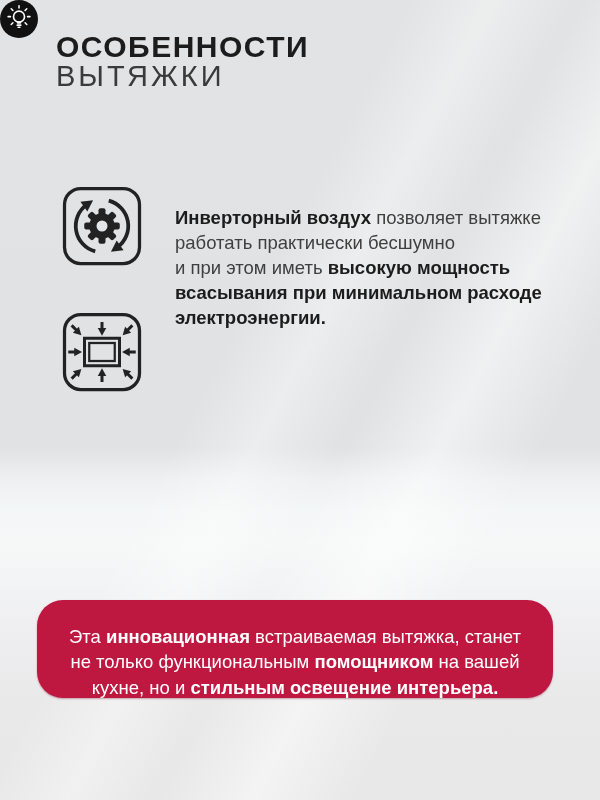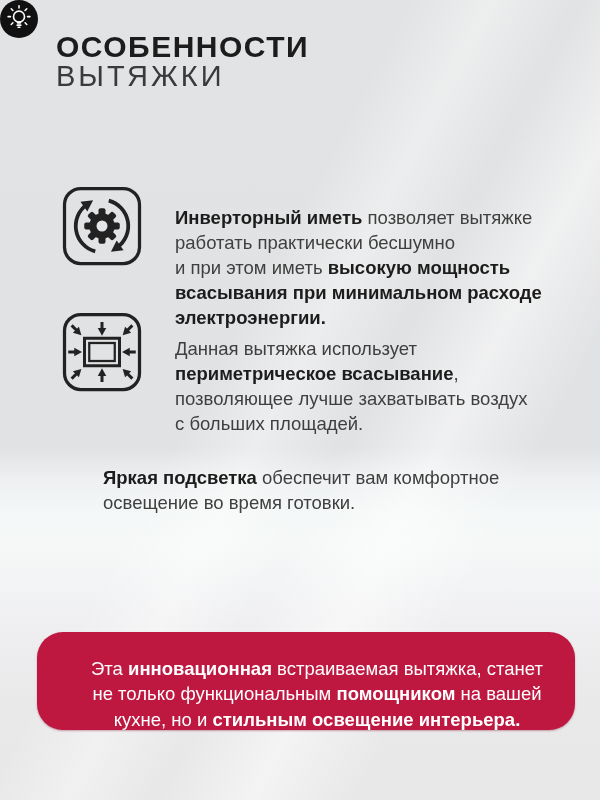"Инверторный иметь" span.b { text: иметь -> воздух }
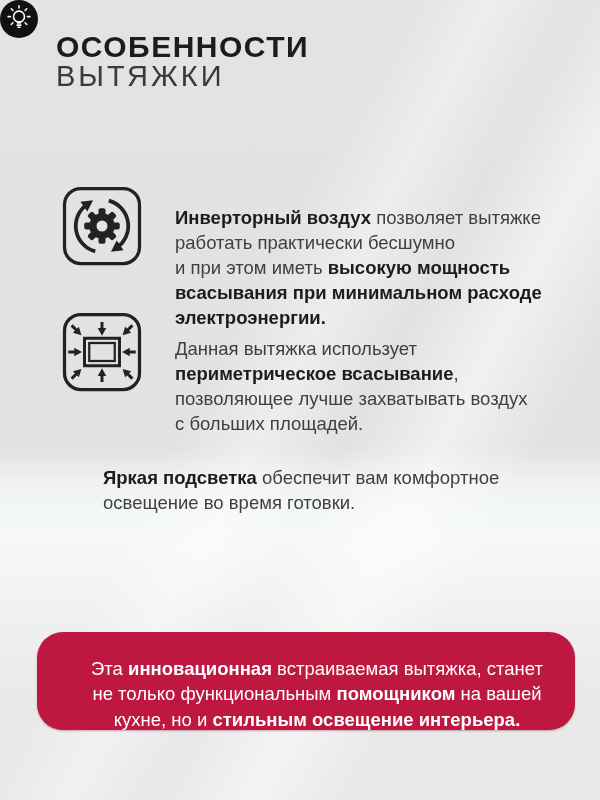"Данная вытяжка использует" p.ftext { html: <p> <span>Данная вытяжка использует </span><span>периметрическое всасывание</span><span>, позволяющее лучше захватывать воздух с больших площадей.</span> </p> -> none }
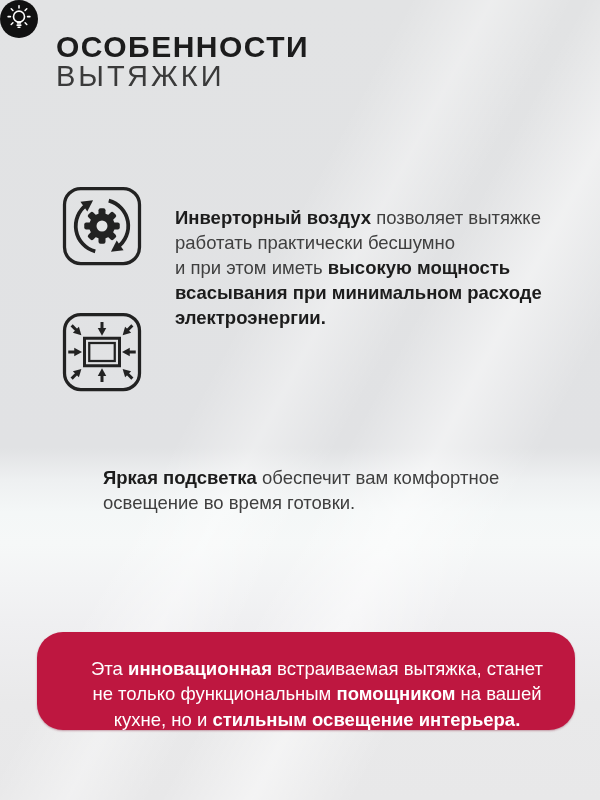"Яркая подсветка обеспечит вам комфортное" p.ftext { html: <p> <span>Яркая подсветка</span><span> обеспечит вам комфортное освещение во время готовки.</span> </p> -> none }
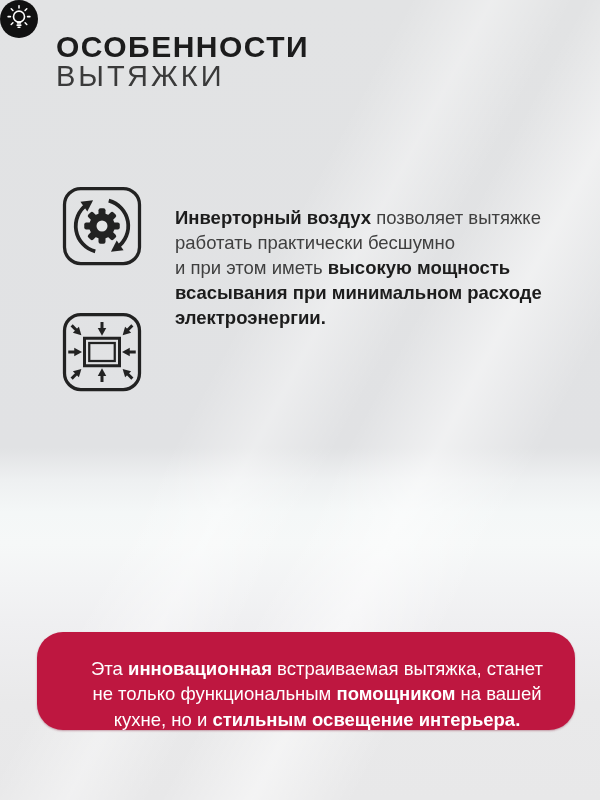"Эта инновационная встраиваемая вытяжка," .banner { padding-left: 22px -> none; top: 632px -> 600px }
